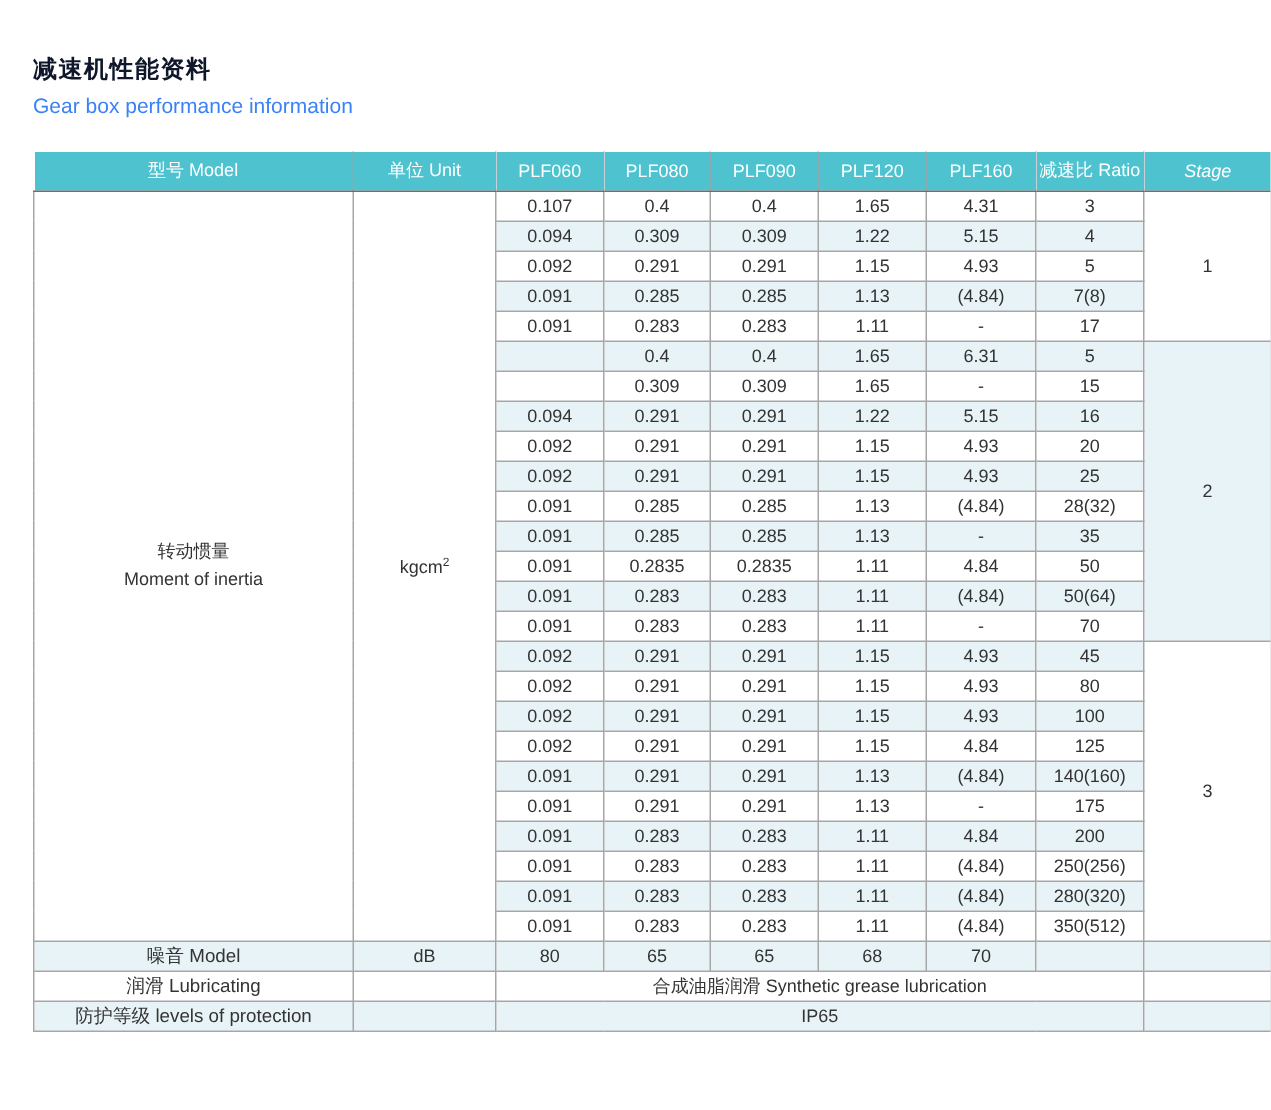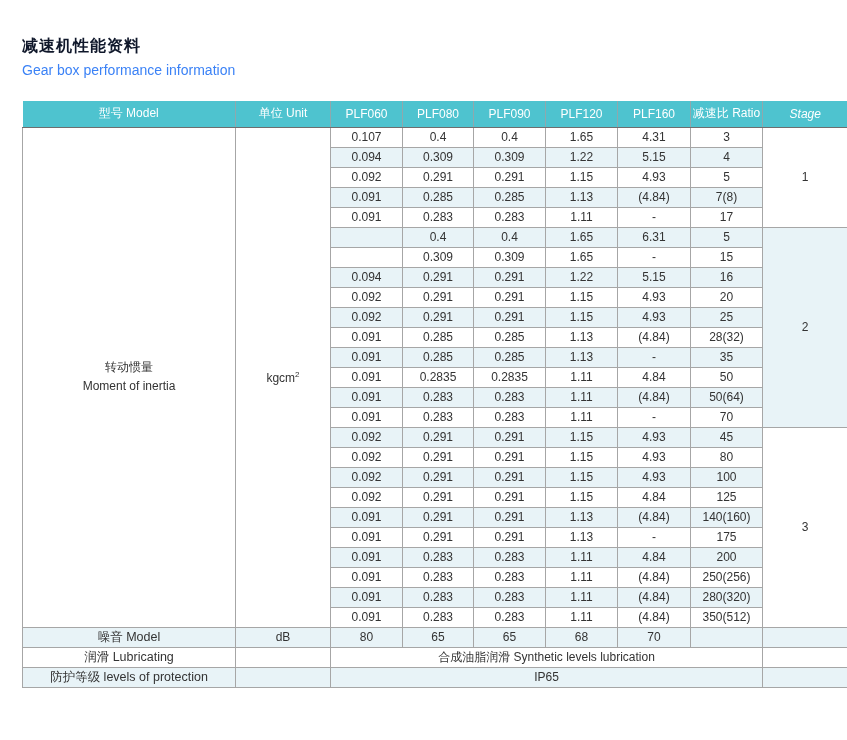"合成油脂润滑 Synthetic levels lubrication" td { text: levels -> grease }
